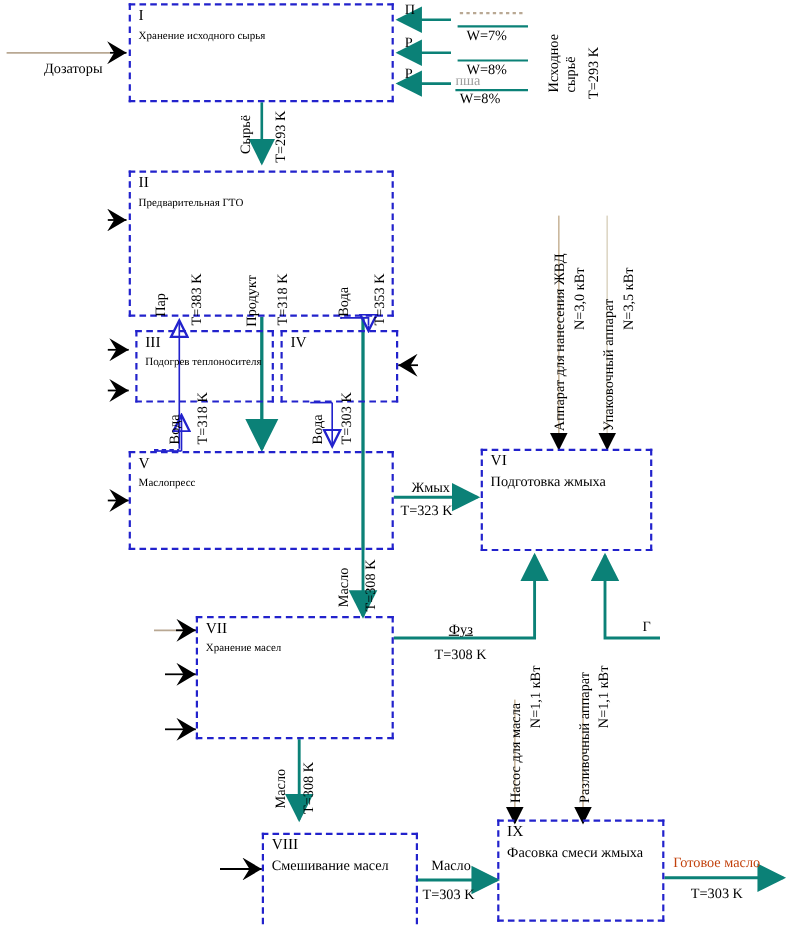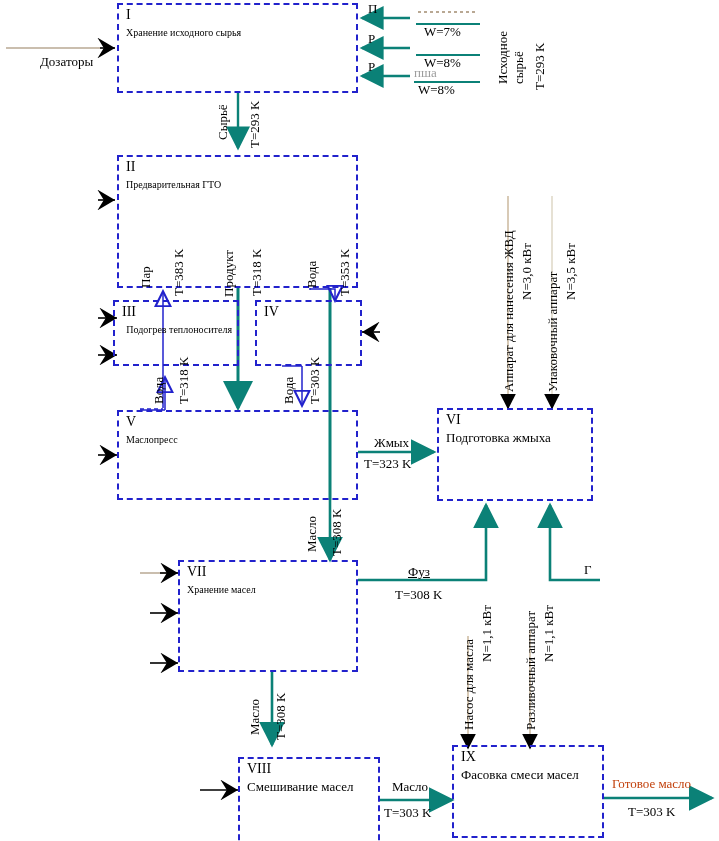"III" div.blk { left: 113px -> 123px; text-align: right -> none }
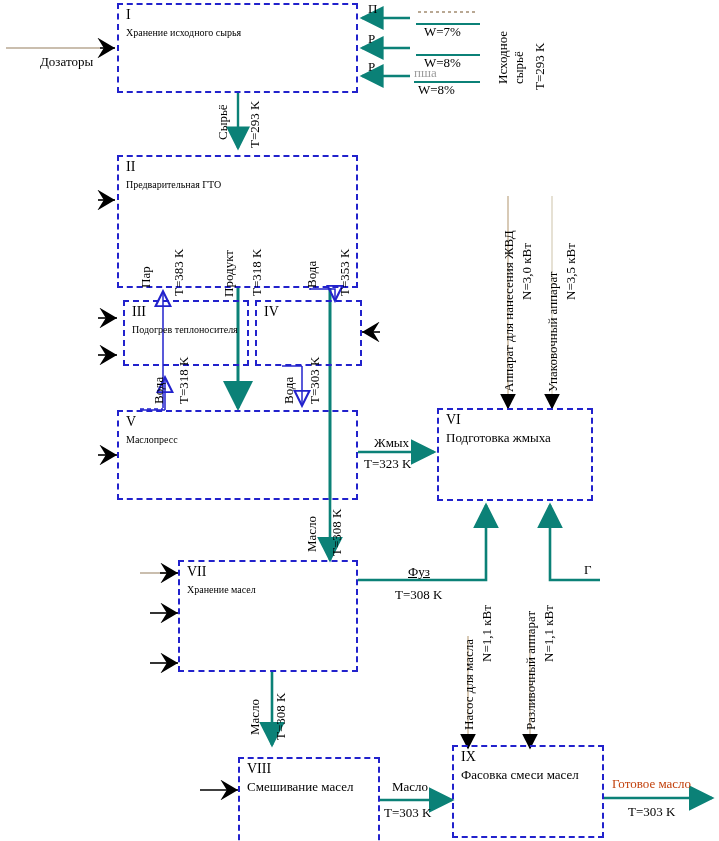"Фасовка смеси масел" span.nm { text: масел -> жмыха }
